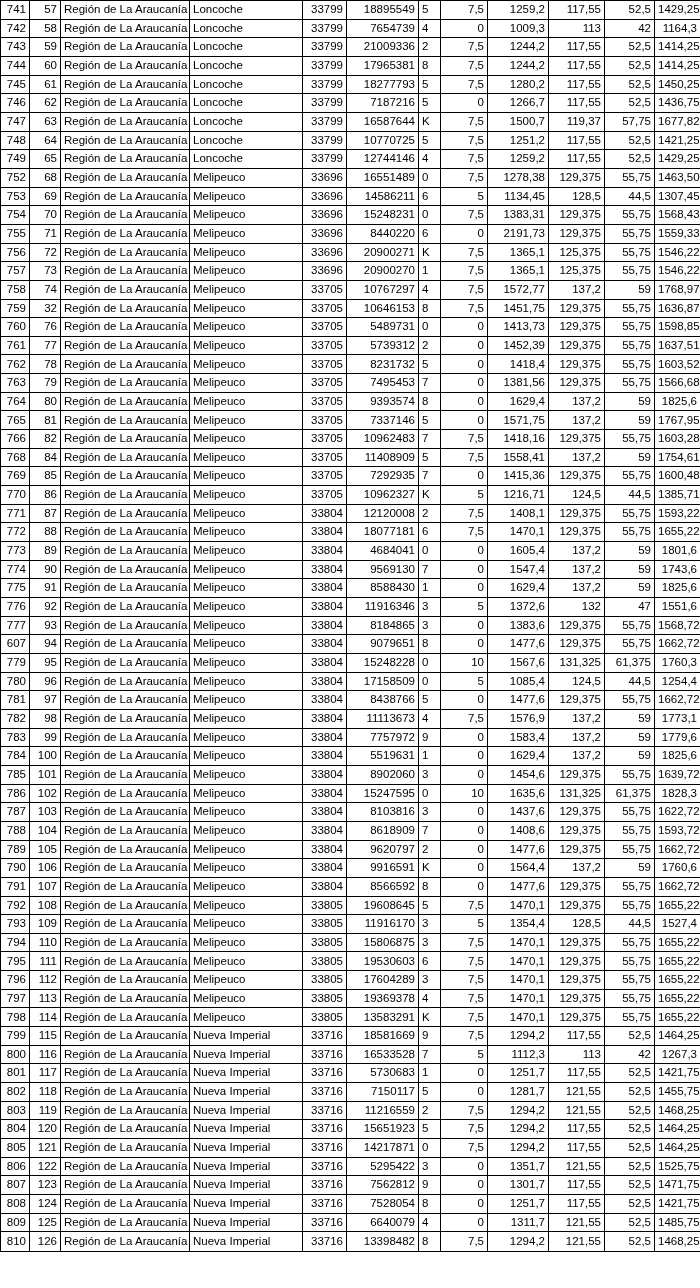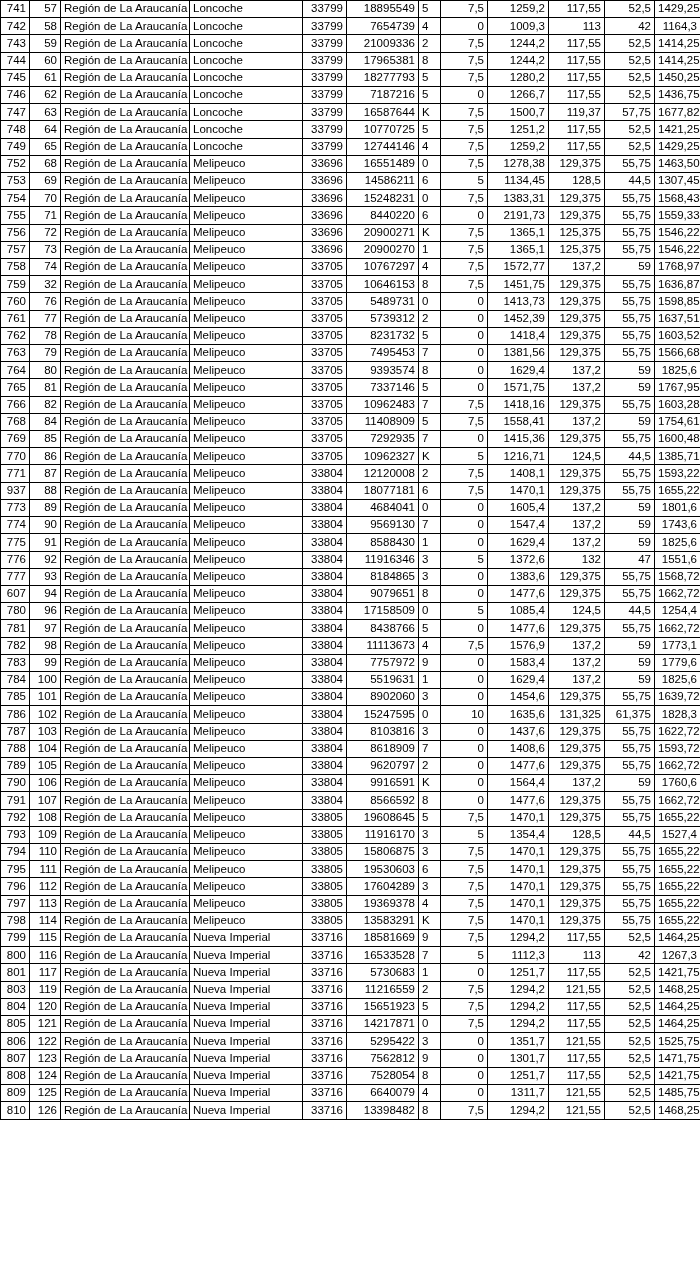"741" table { height: 1120px -> 1252px }
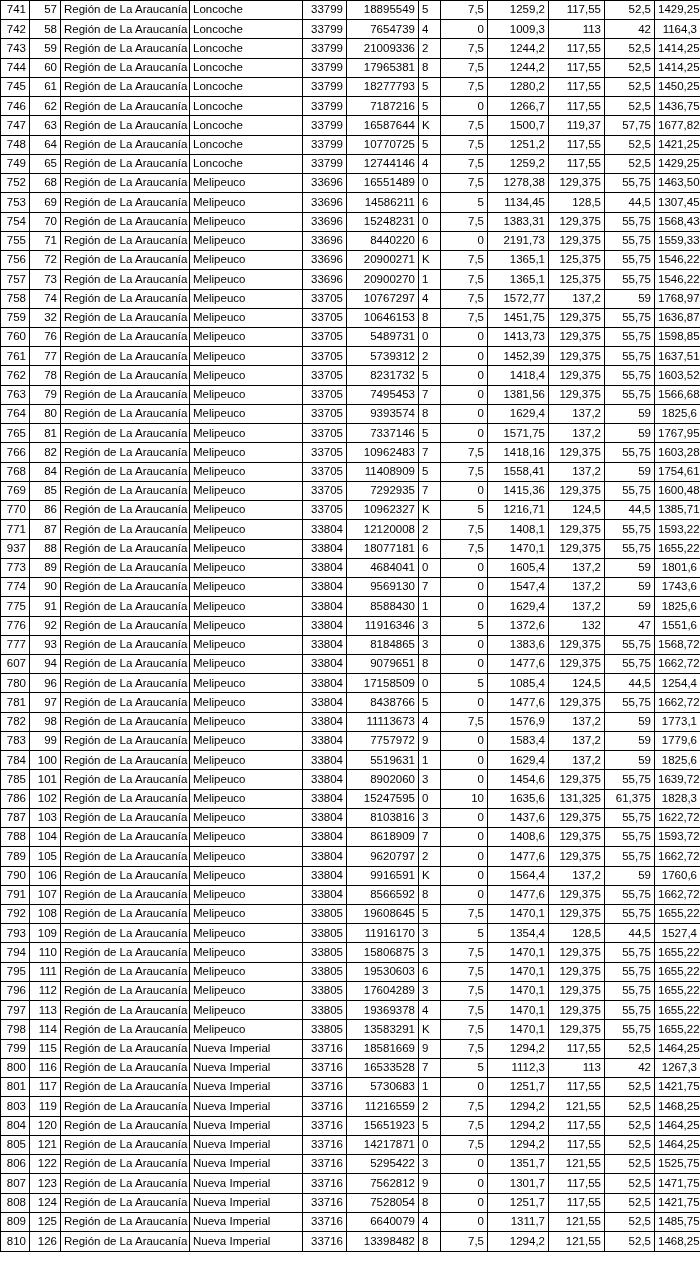"937" td.al-right { text: 937 -> 772 }
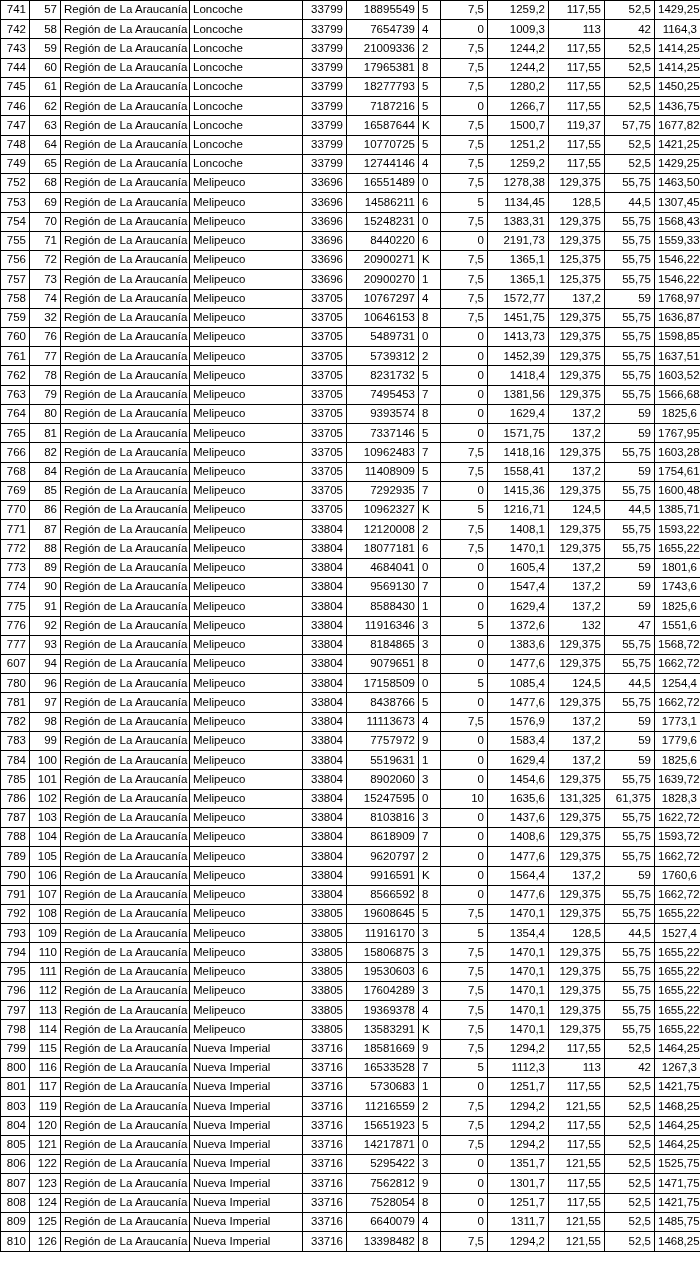"779" tr { html: none -> <tr> <td>779</td> <td>95</td> <td>Región de La Araucanía</td> <td>Melipeuco</td> <td>33804</td> <td>15248228</td> <td>0</td> <td>10</td> <td>1567,6</td> <td>131,325</td> <td>61,375</td> <td>1760,3</td> </tr> }
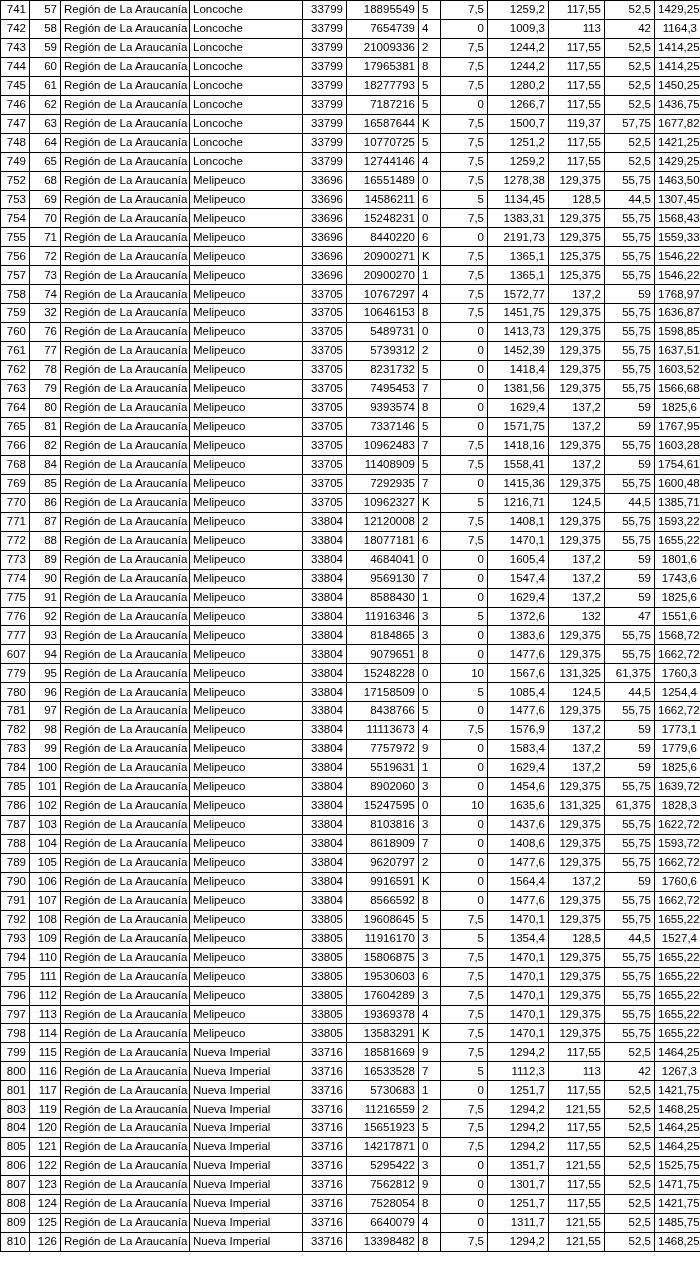"802" tr { html: none -> <tr> <td>802</td> <td>118</td> <td>Región de La Araucanía</td> <td>Nueva Imperial</td> <td>33716</td> <td>7150117</td> <td>5</td> <td>0</td> <td>1281,7</td> <td>121,55</td> <td>52,5</td> <td>1455,75</td> </tr> }
